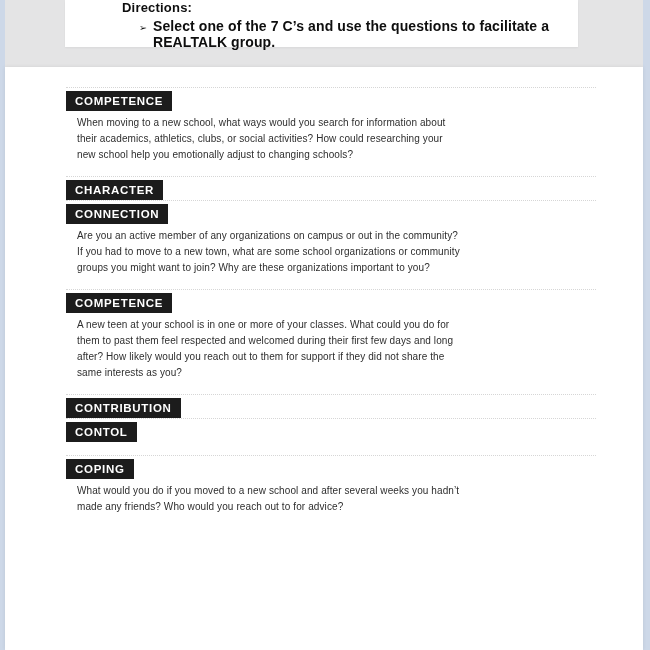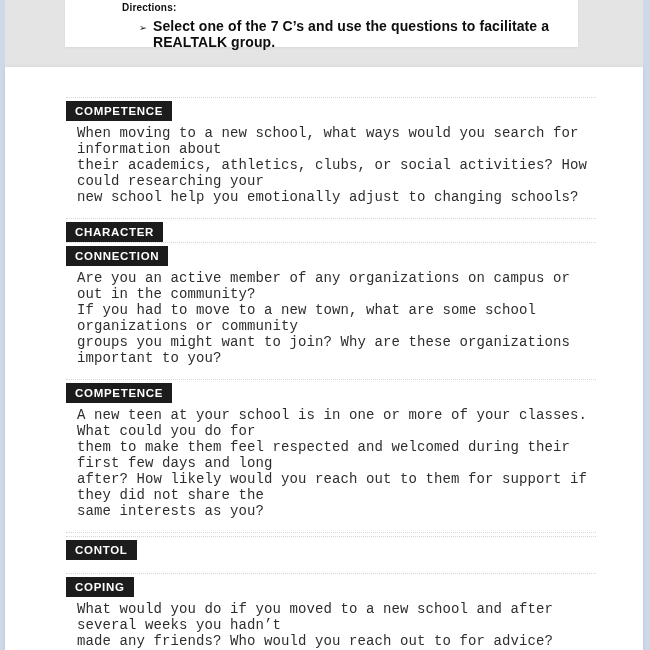"Directions:" .directions-heading { font-size: 10px -> 13px }
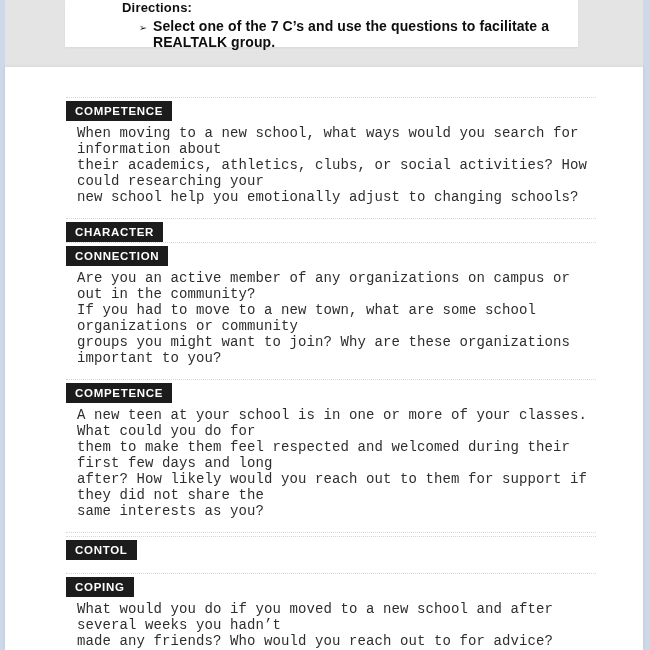"COMPETENCE" .content { padding-top: 30px -> 20px }
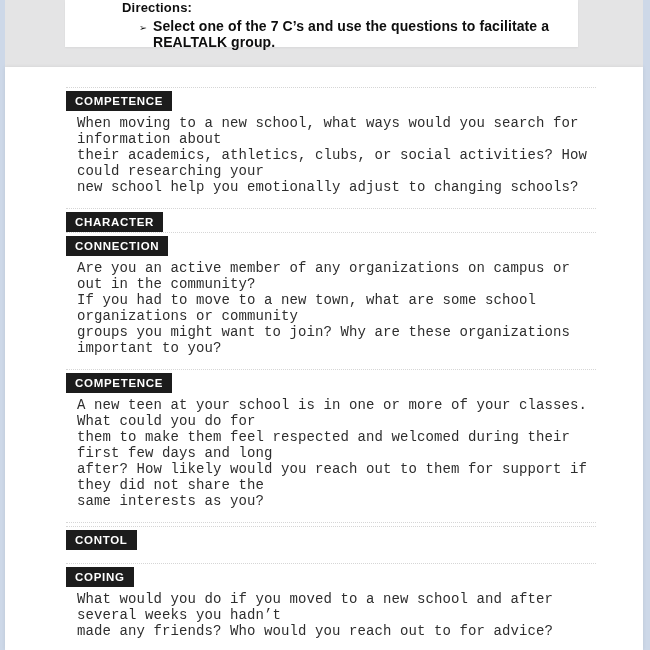"When moving to a new" .question { font-family: Liberation Mono, monospace -> none; font-size: 14px -> 10px }
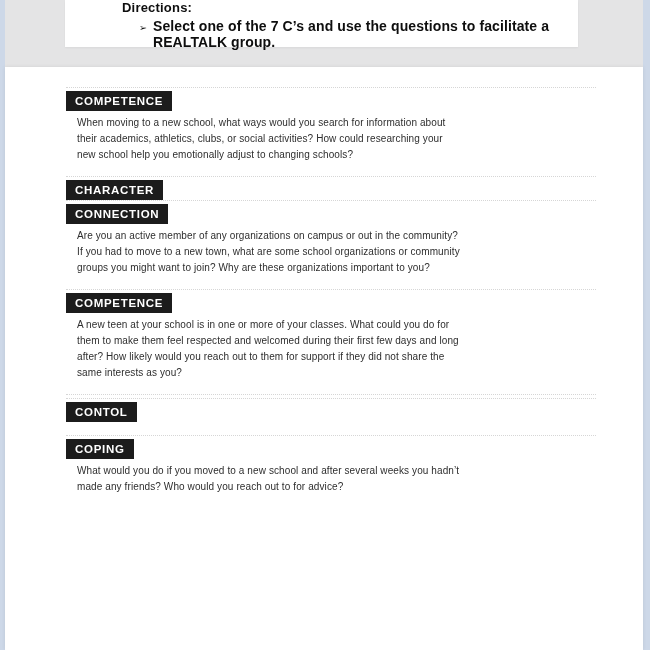"A new teen at your" div.question { text: make -> past }
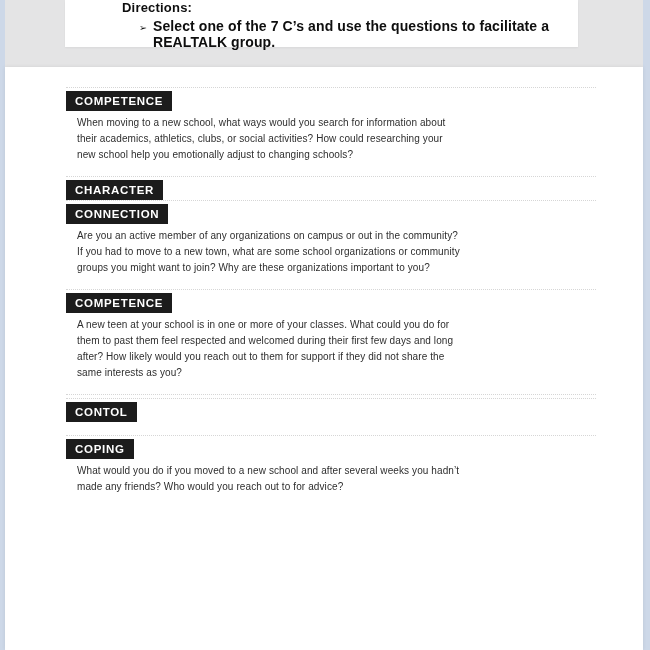"CONTRIBUTION" span.label-box { html: none -> <span>CONTRIBUTION</span> }
